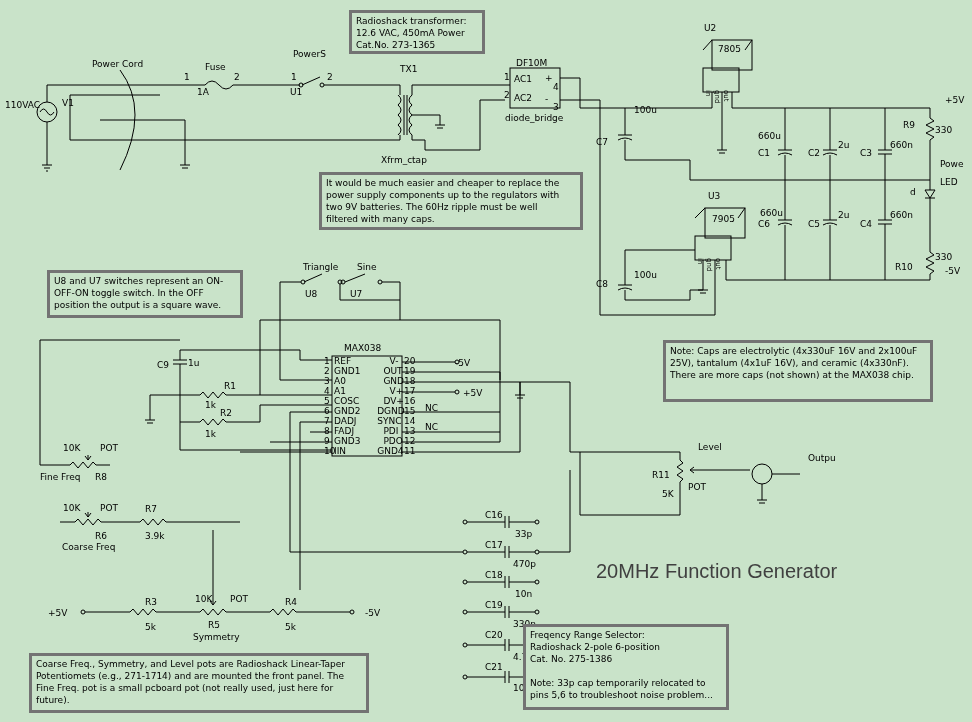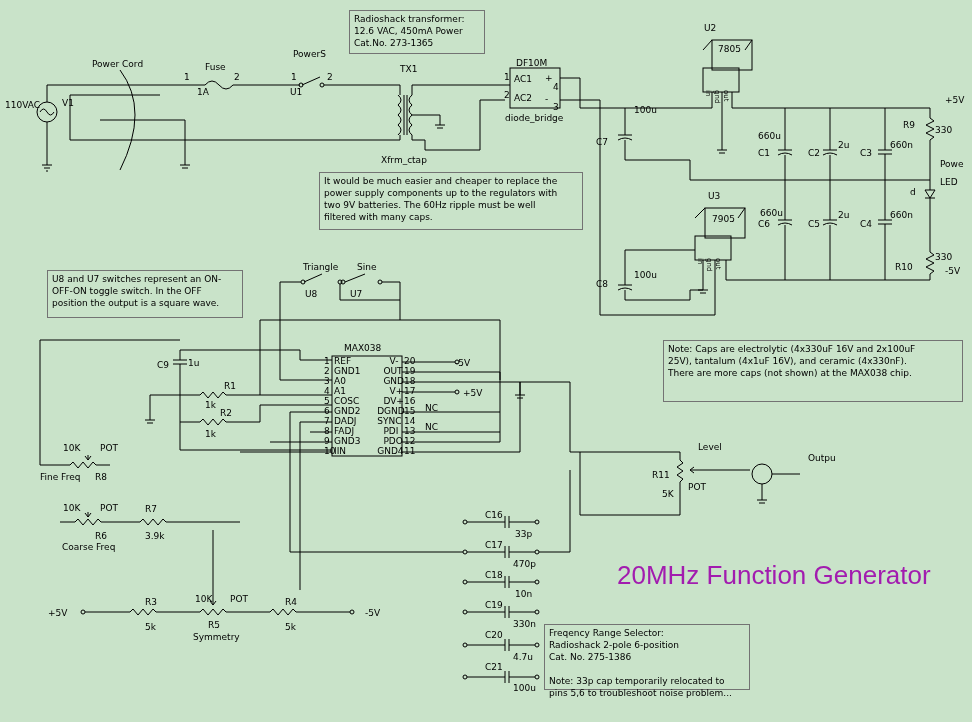"Radioshack transformer:" .note { border: 1px solid #737373 -> 3px solid #737373 }
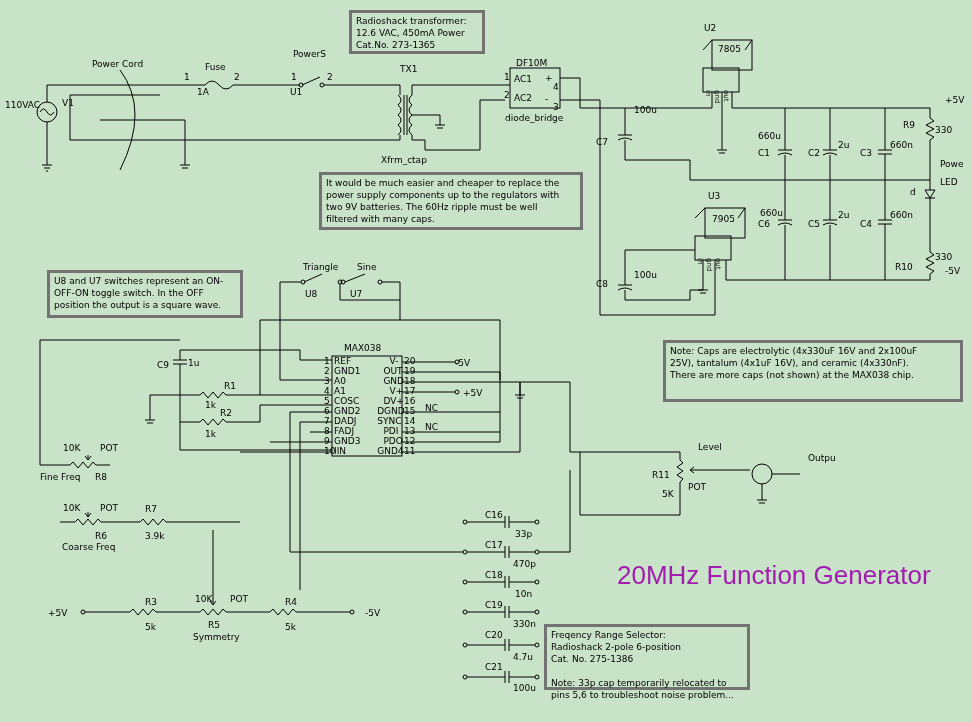"Note: Caps are electrolytic (4x330uF" div.note { width: 300px -> 270px }
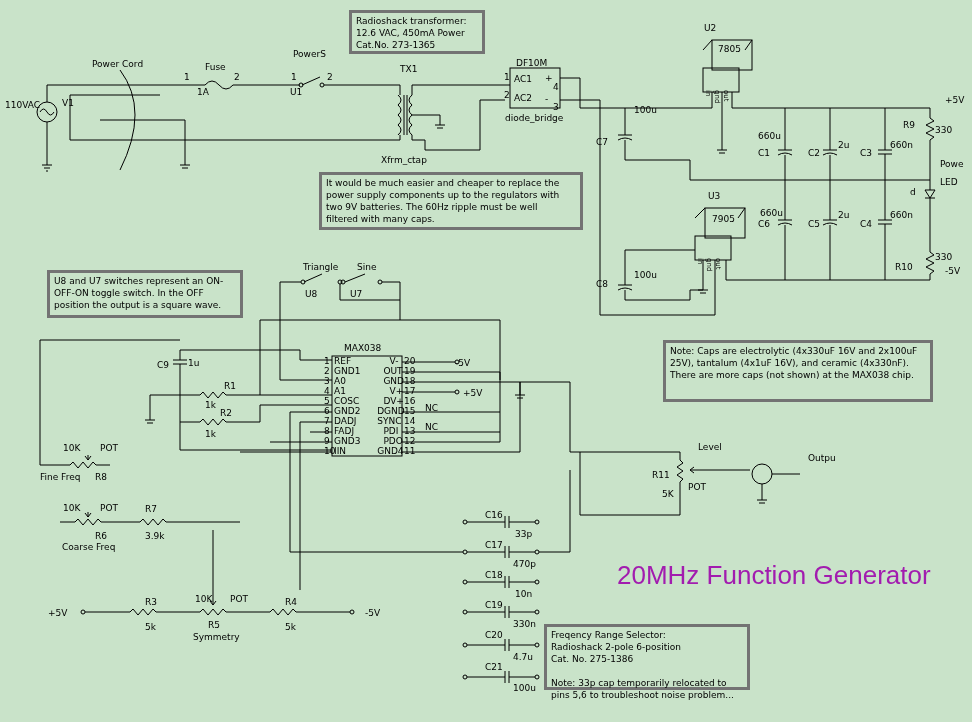"20MHz Function Generator" #title { color: #a21caf -> #404040; font-size: 26px -> 20px; margin-left: 21px -> none }
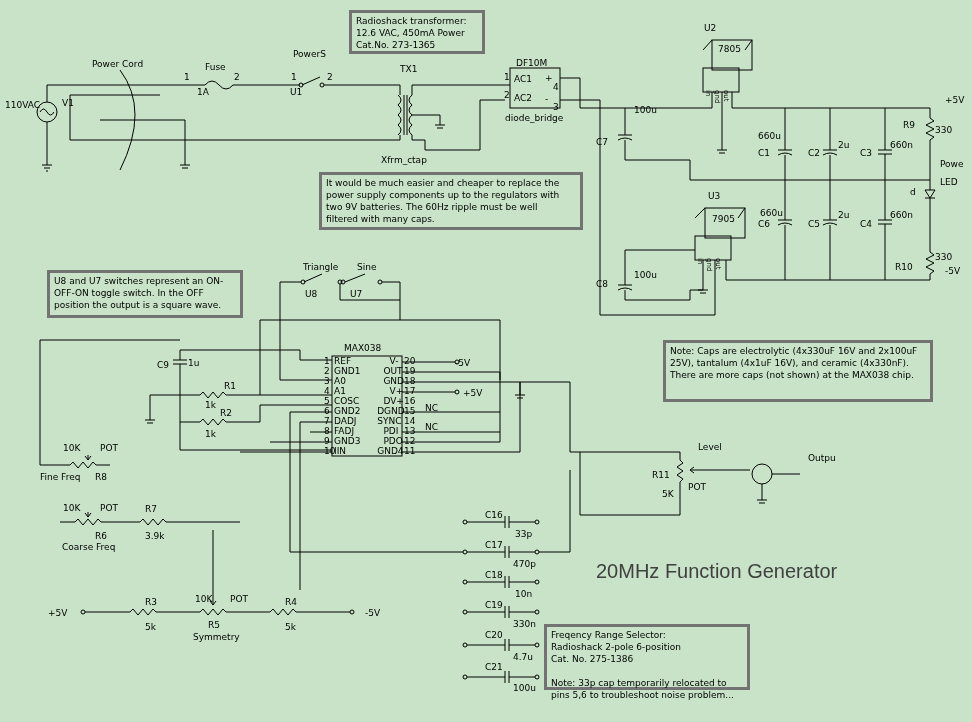"Freqency Range Selector:" div.note { height: 66px -> 86px; left: 544px -> 523px }
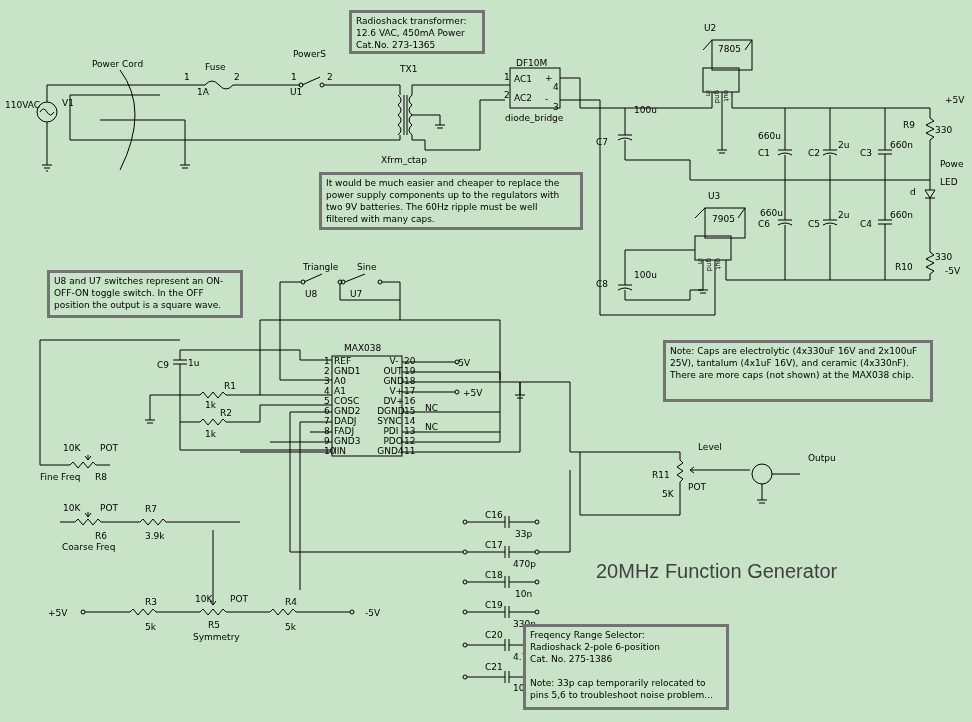"Coarse Freq., Symmetry, and Level" div.note { html: none -> <div>Coarse Freq., Symmetry, and Level pots are Radioshack Linear-Taper Potentiomets (e.g., 271-1714) and are mounted the front panel. The Fine Freq. pot is a small pcboard pot (not really used, just here for future).</div> }
